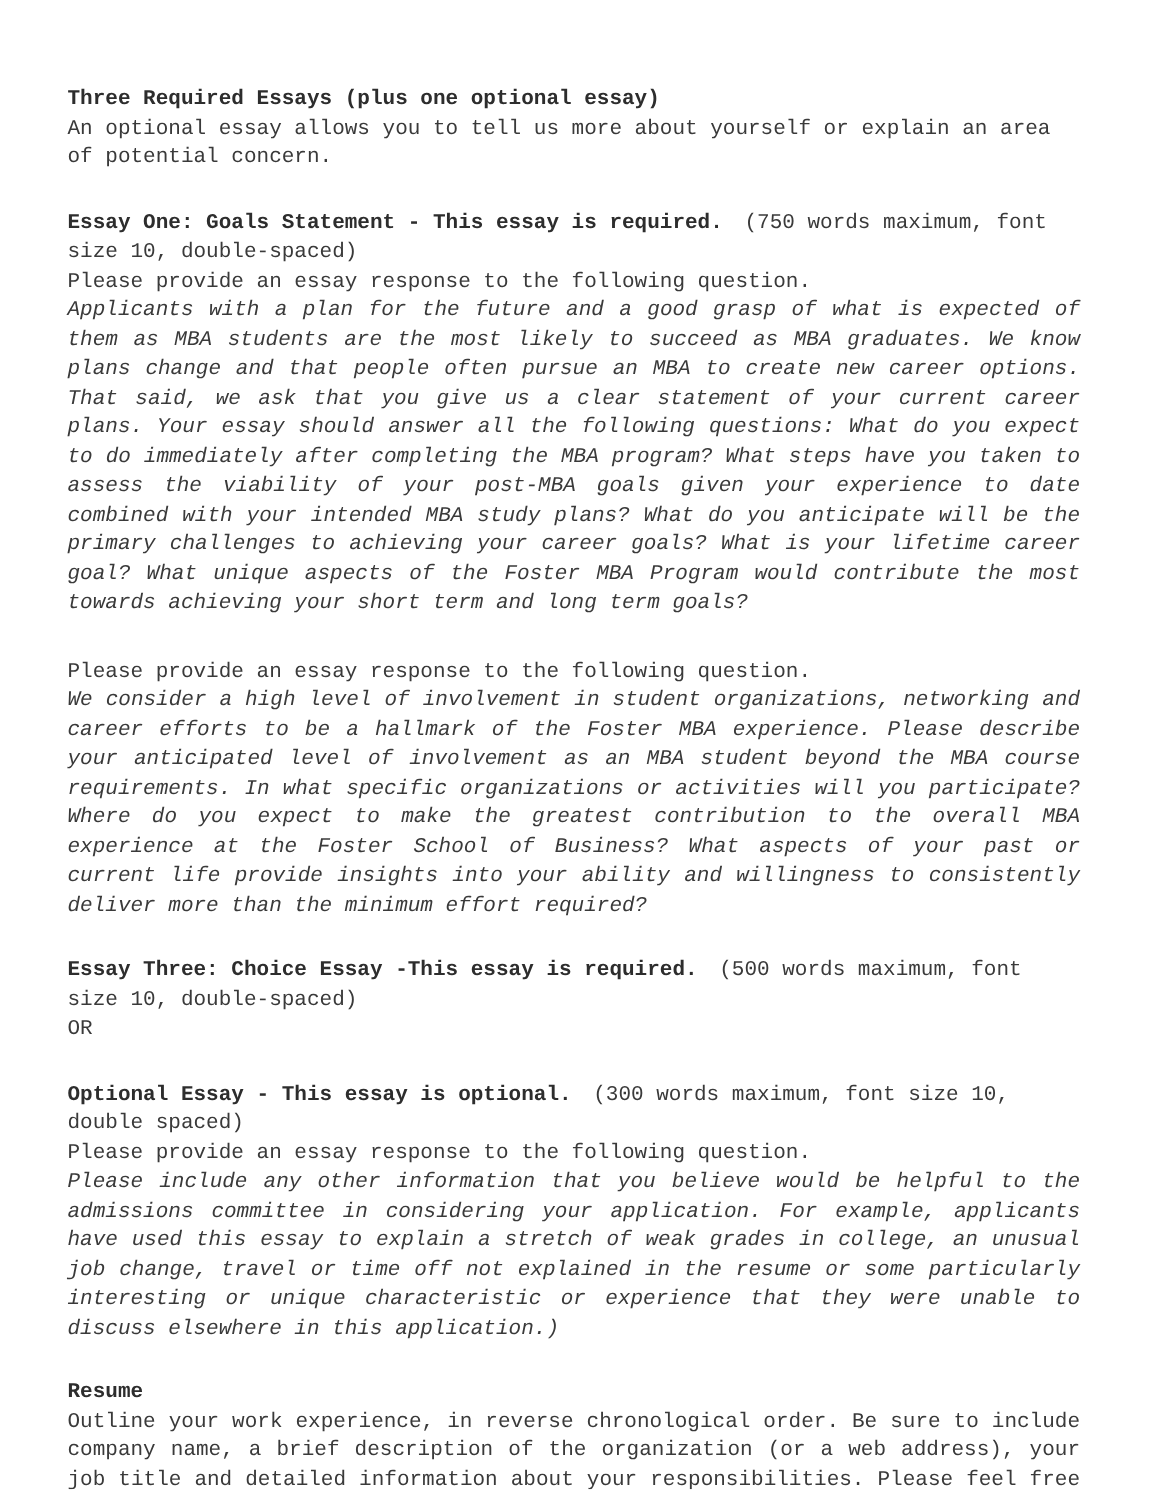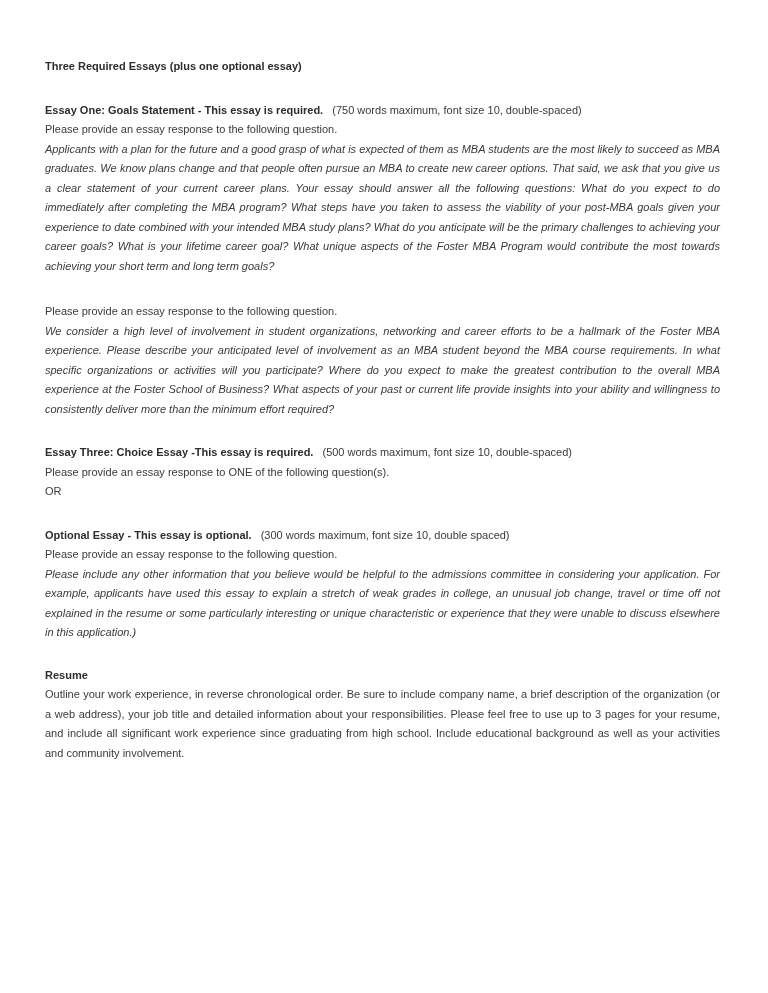"Three Required Essays (plus one" .page { font-family: Liberation Sans, sans-serif -> Liberation Mono, monospace; font-size: 11px -> 14px }
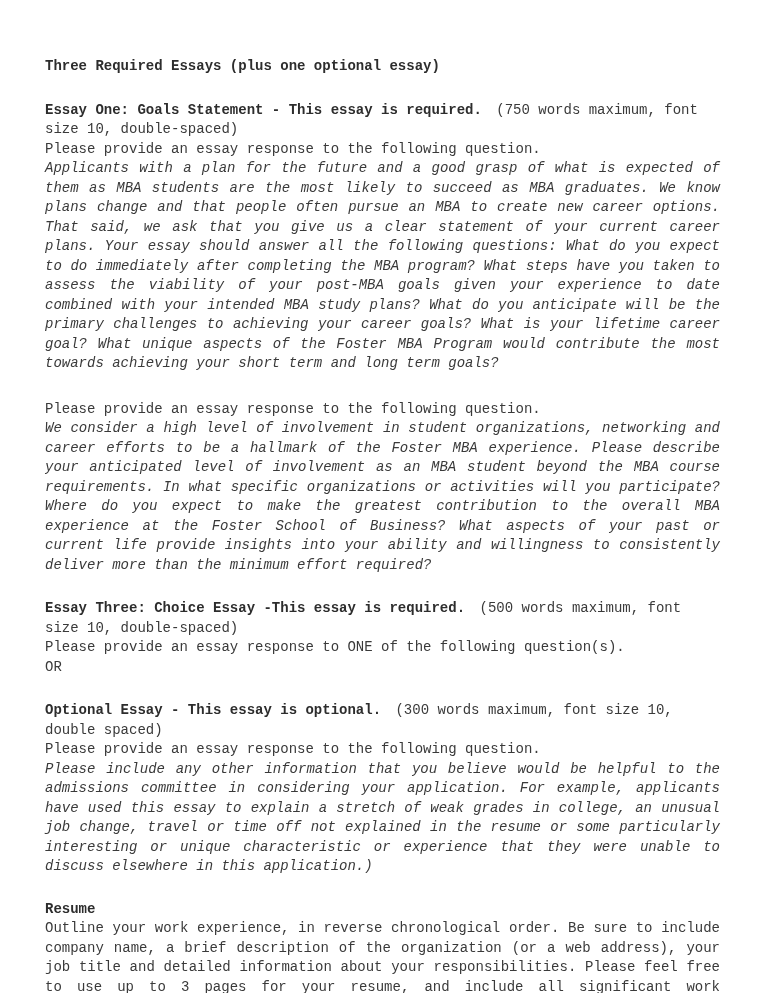"An optional essay allows you" p { html: none -> <p>An optional essay allows you to tell us more about yourself or explain an area of potential concern.</p> }
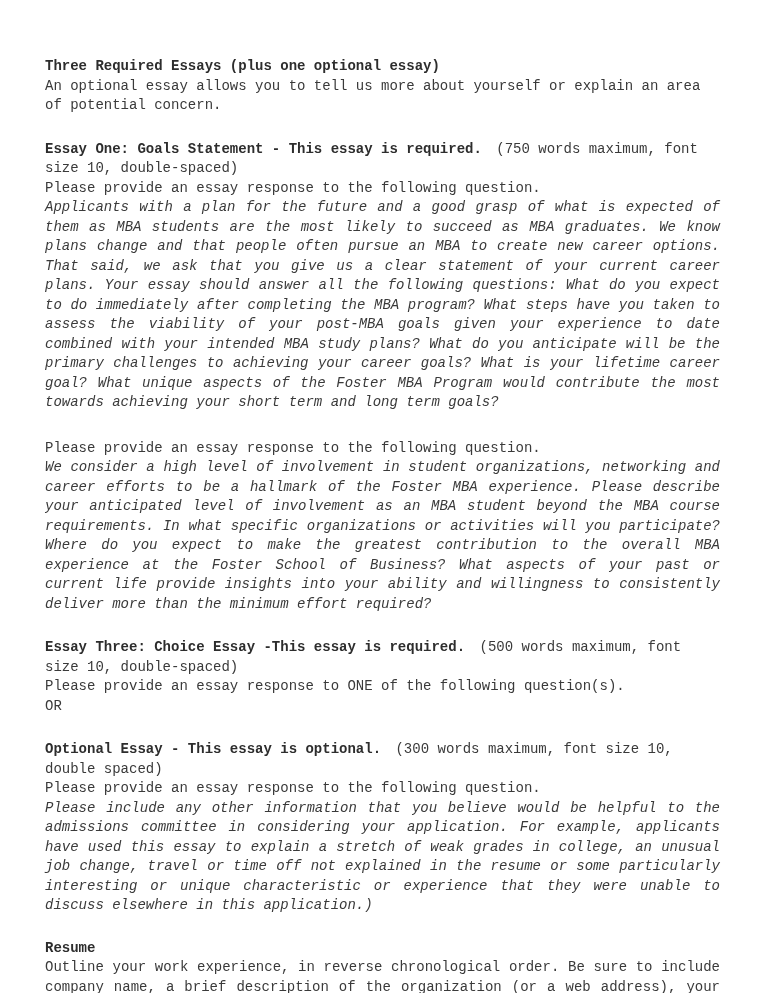"Please provide an essay response to ONE" p { html: <p>Please provide an essay response to ONE of the following question(s).</p> -> none }
